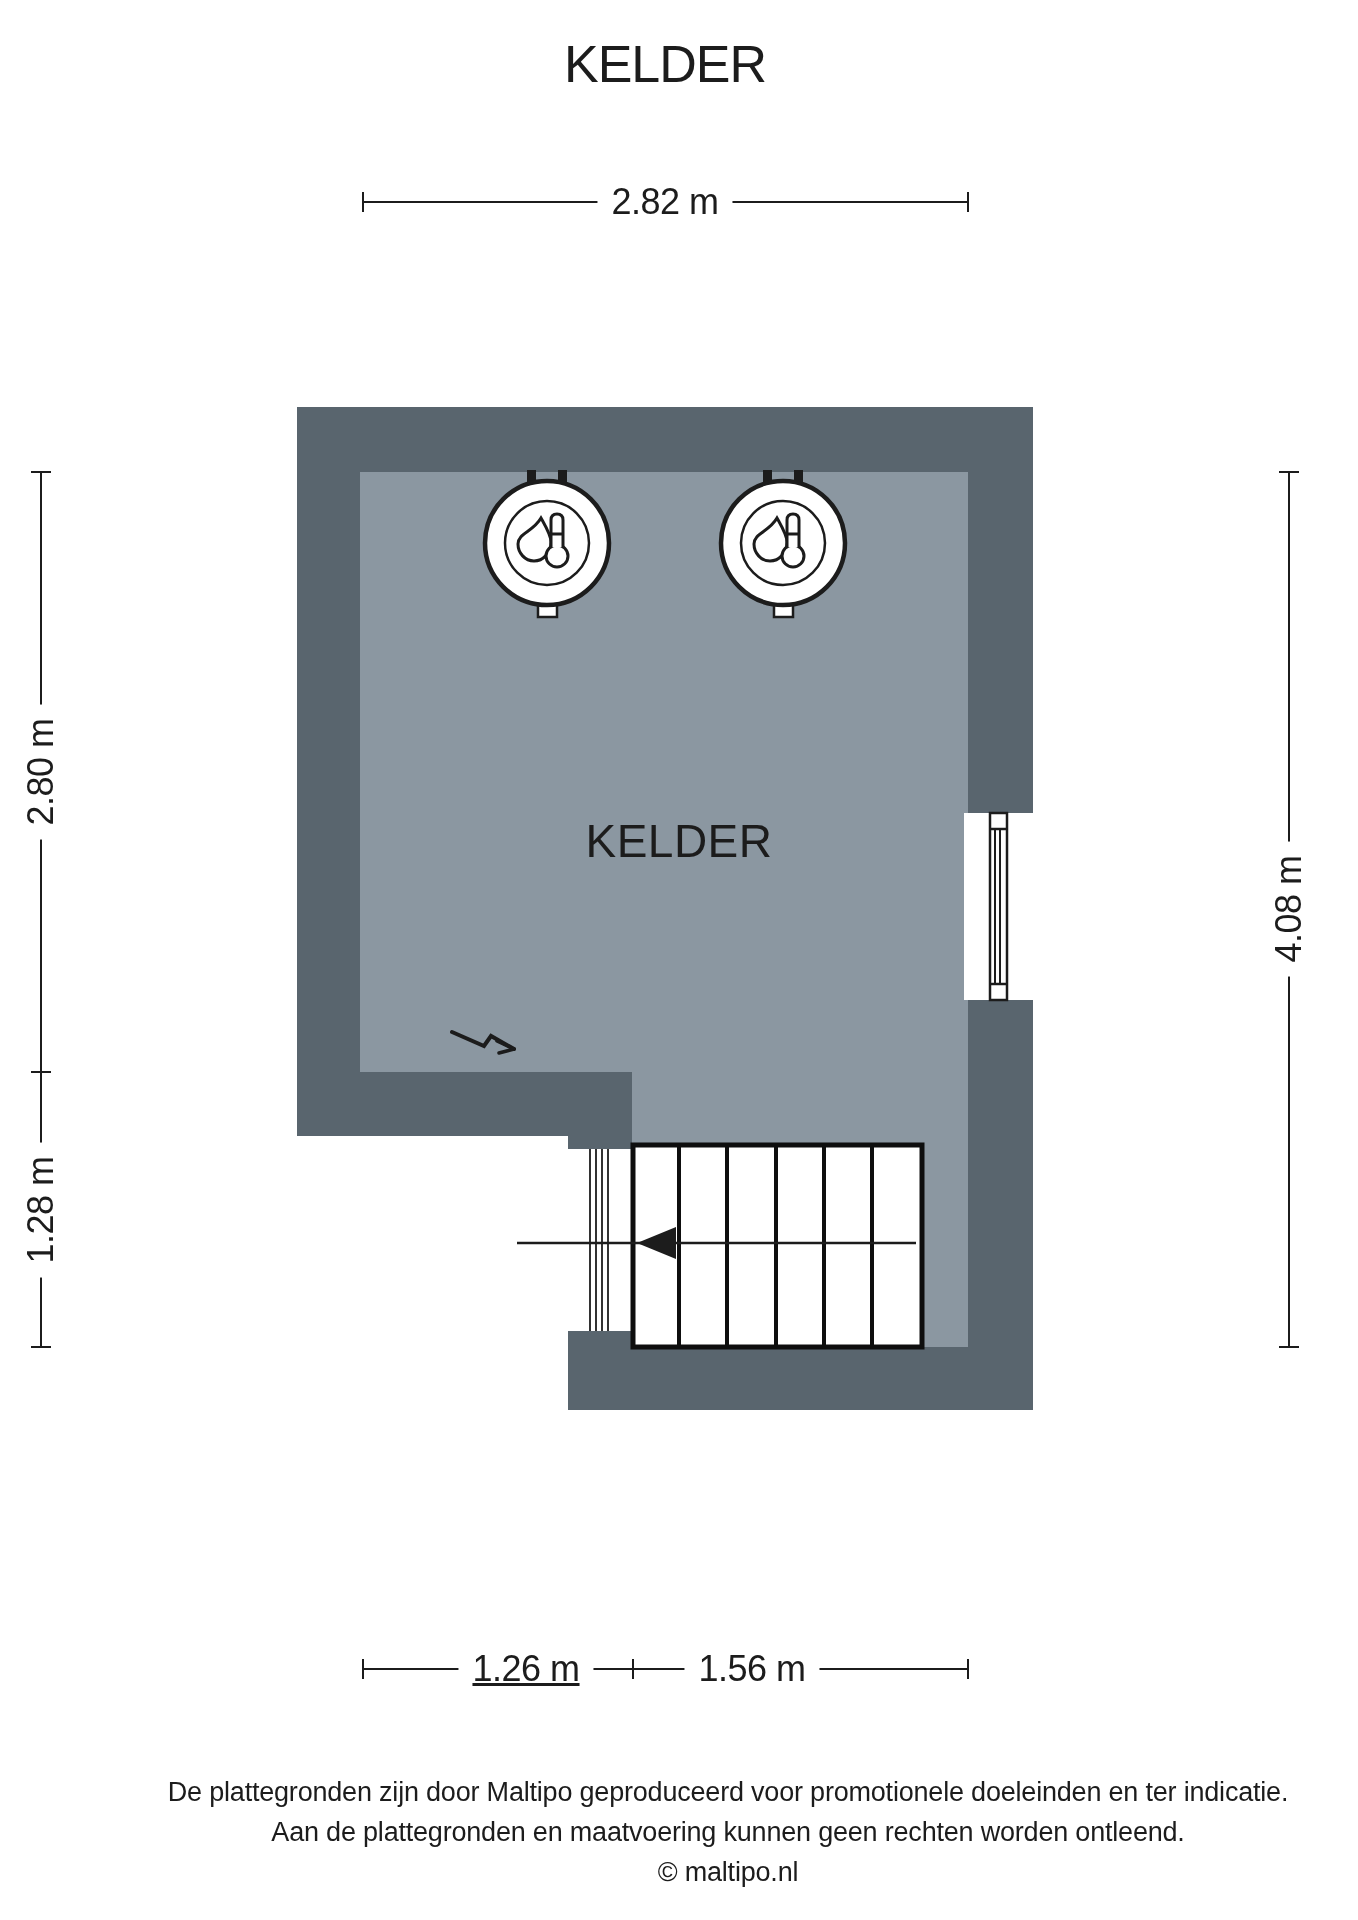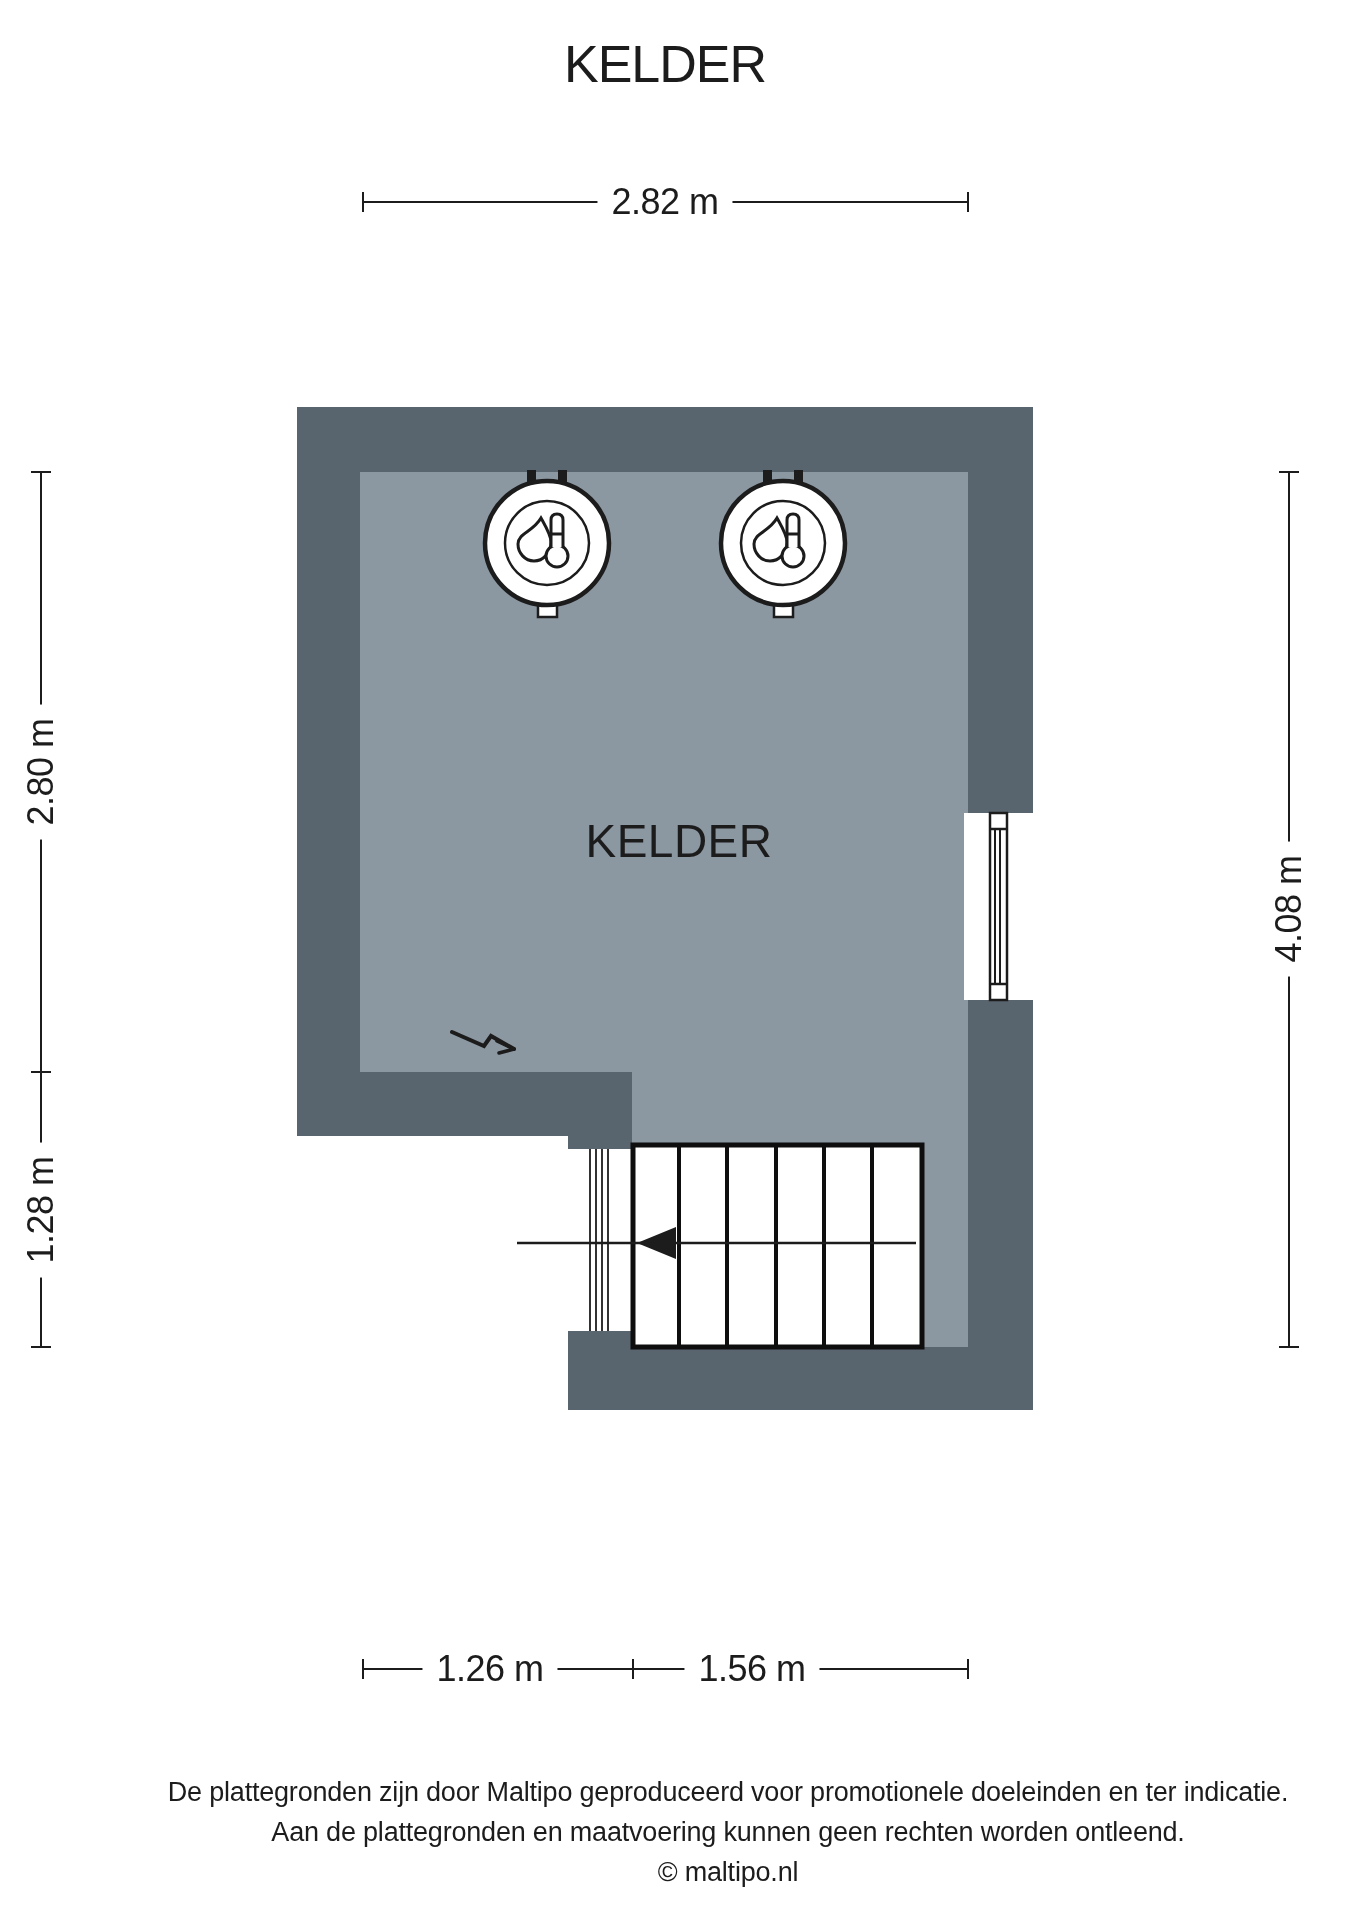"1.26 m" div.lbl { left: 490px -> 526px; text-decoration: none -> underline }
